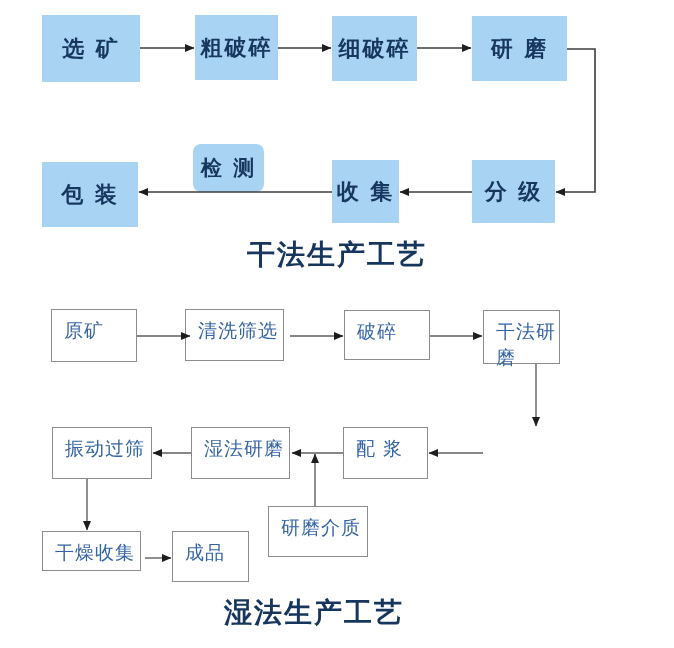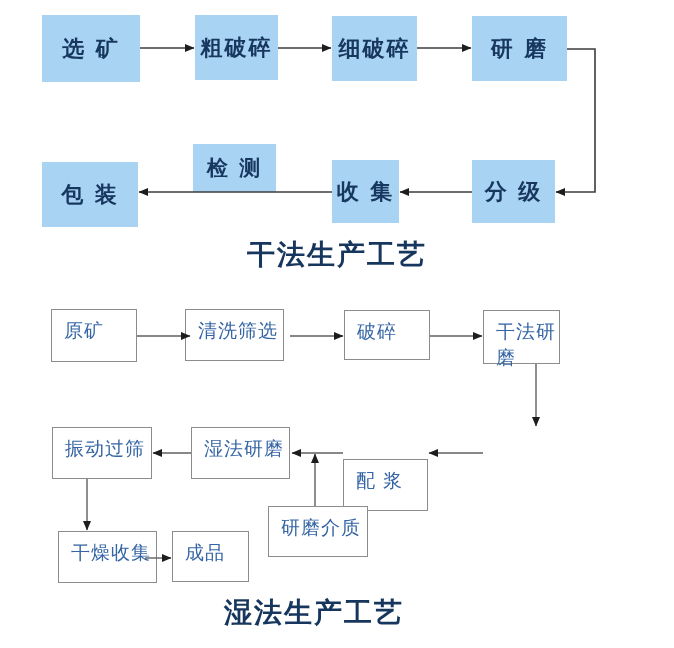"检 测" div.dry-box { border-radius: none -> 8px; width: 83px -> 71px }
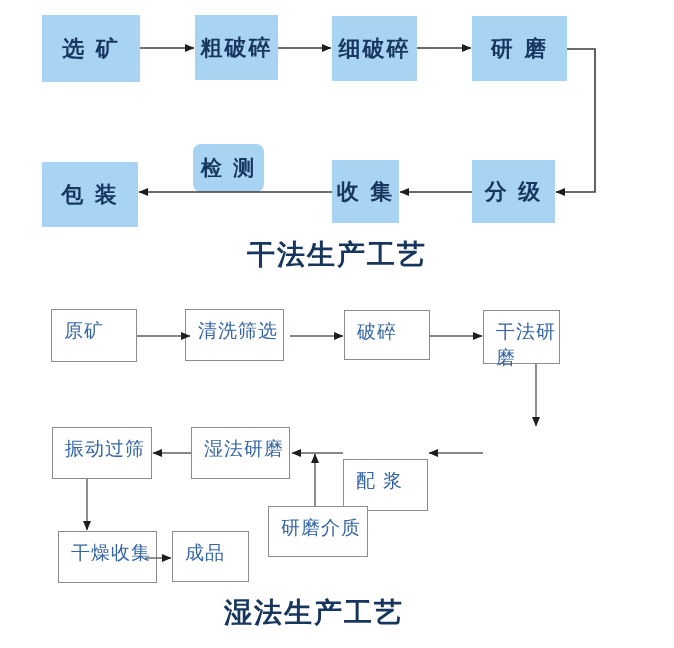"配 浆" div.wet-box { margin-top: 32px -> none }
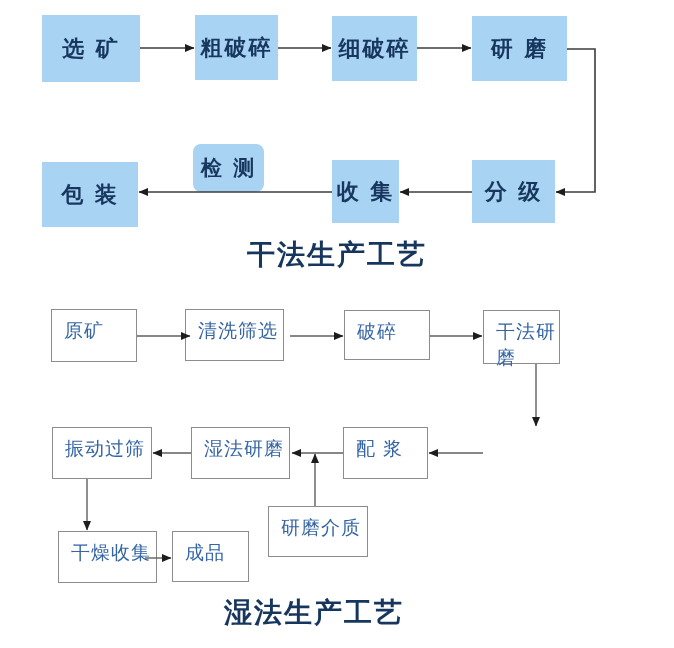"干燥收集" div.wet-box { height: 52px -> 40px; left: 58px -> 42px }
